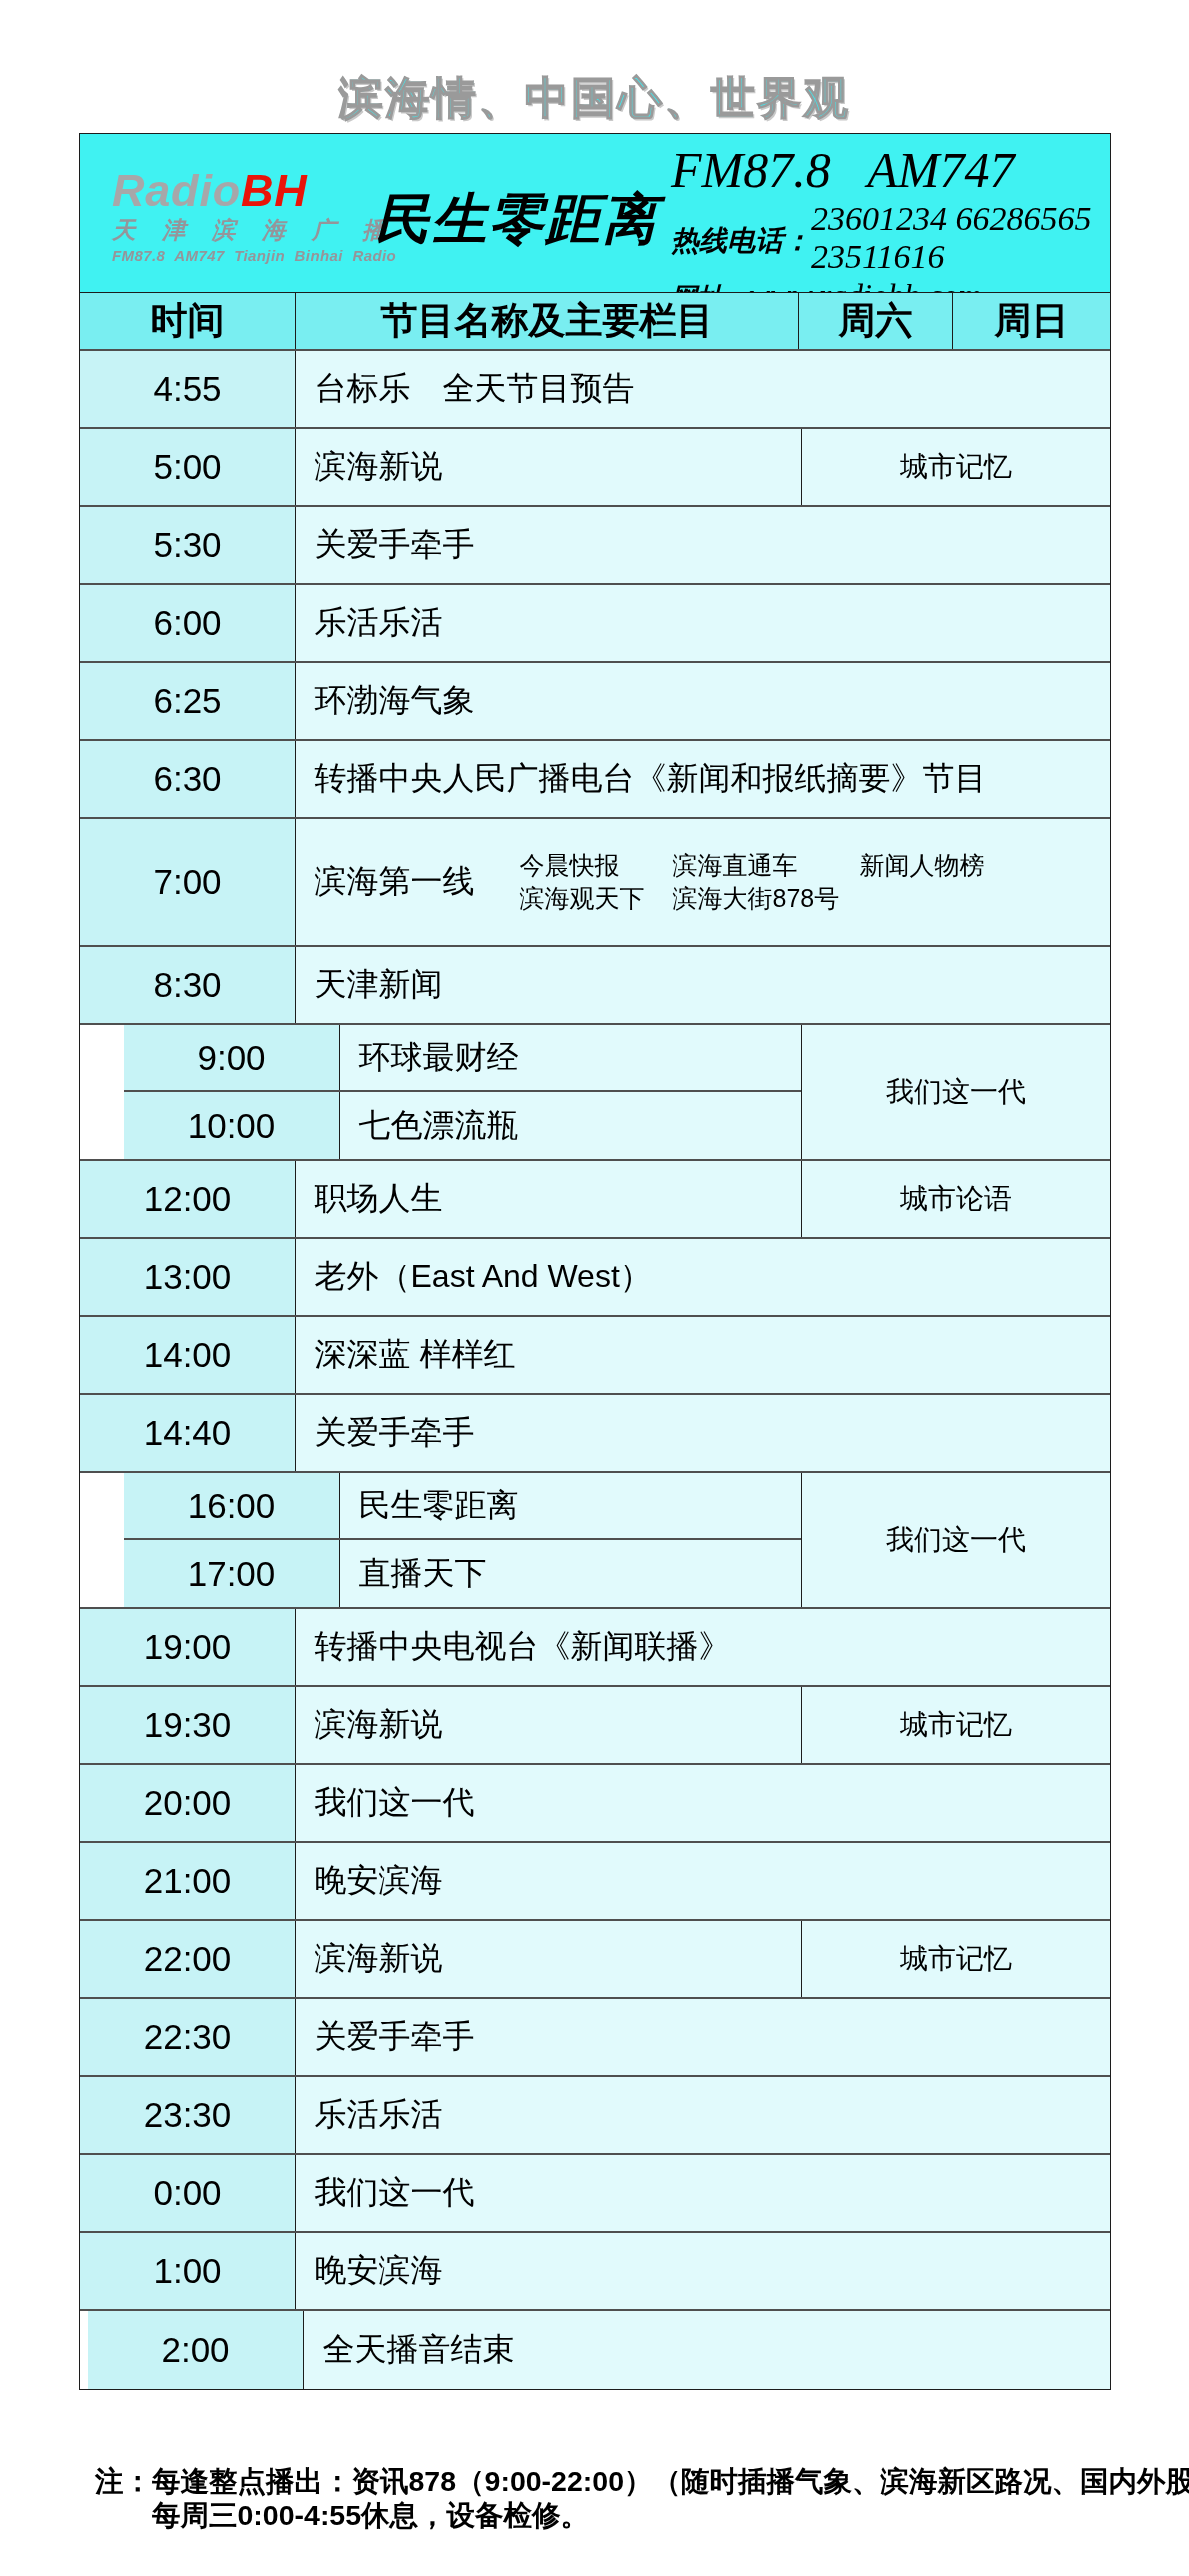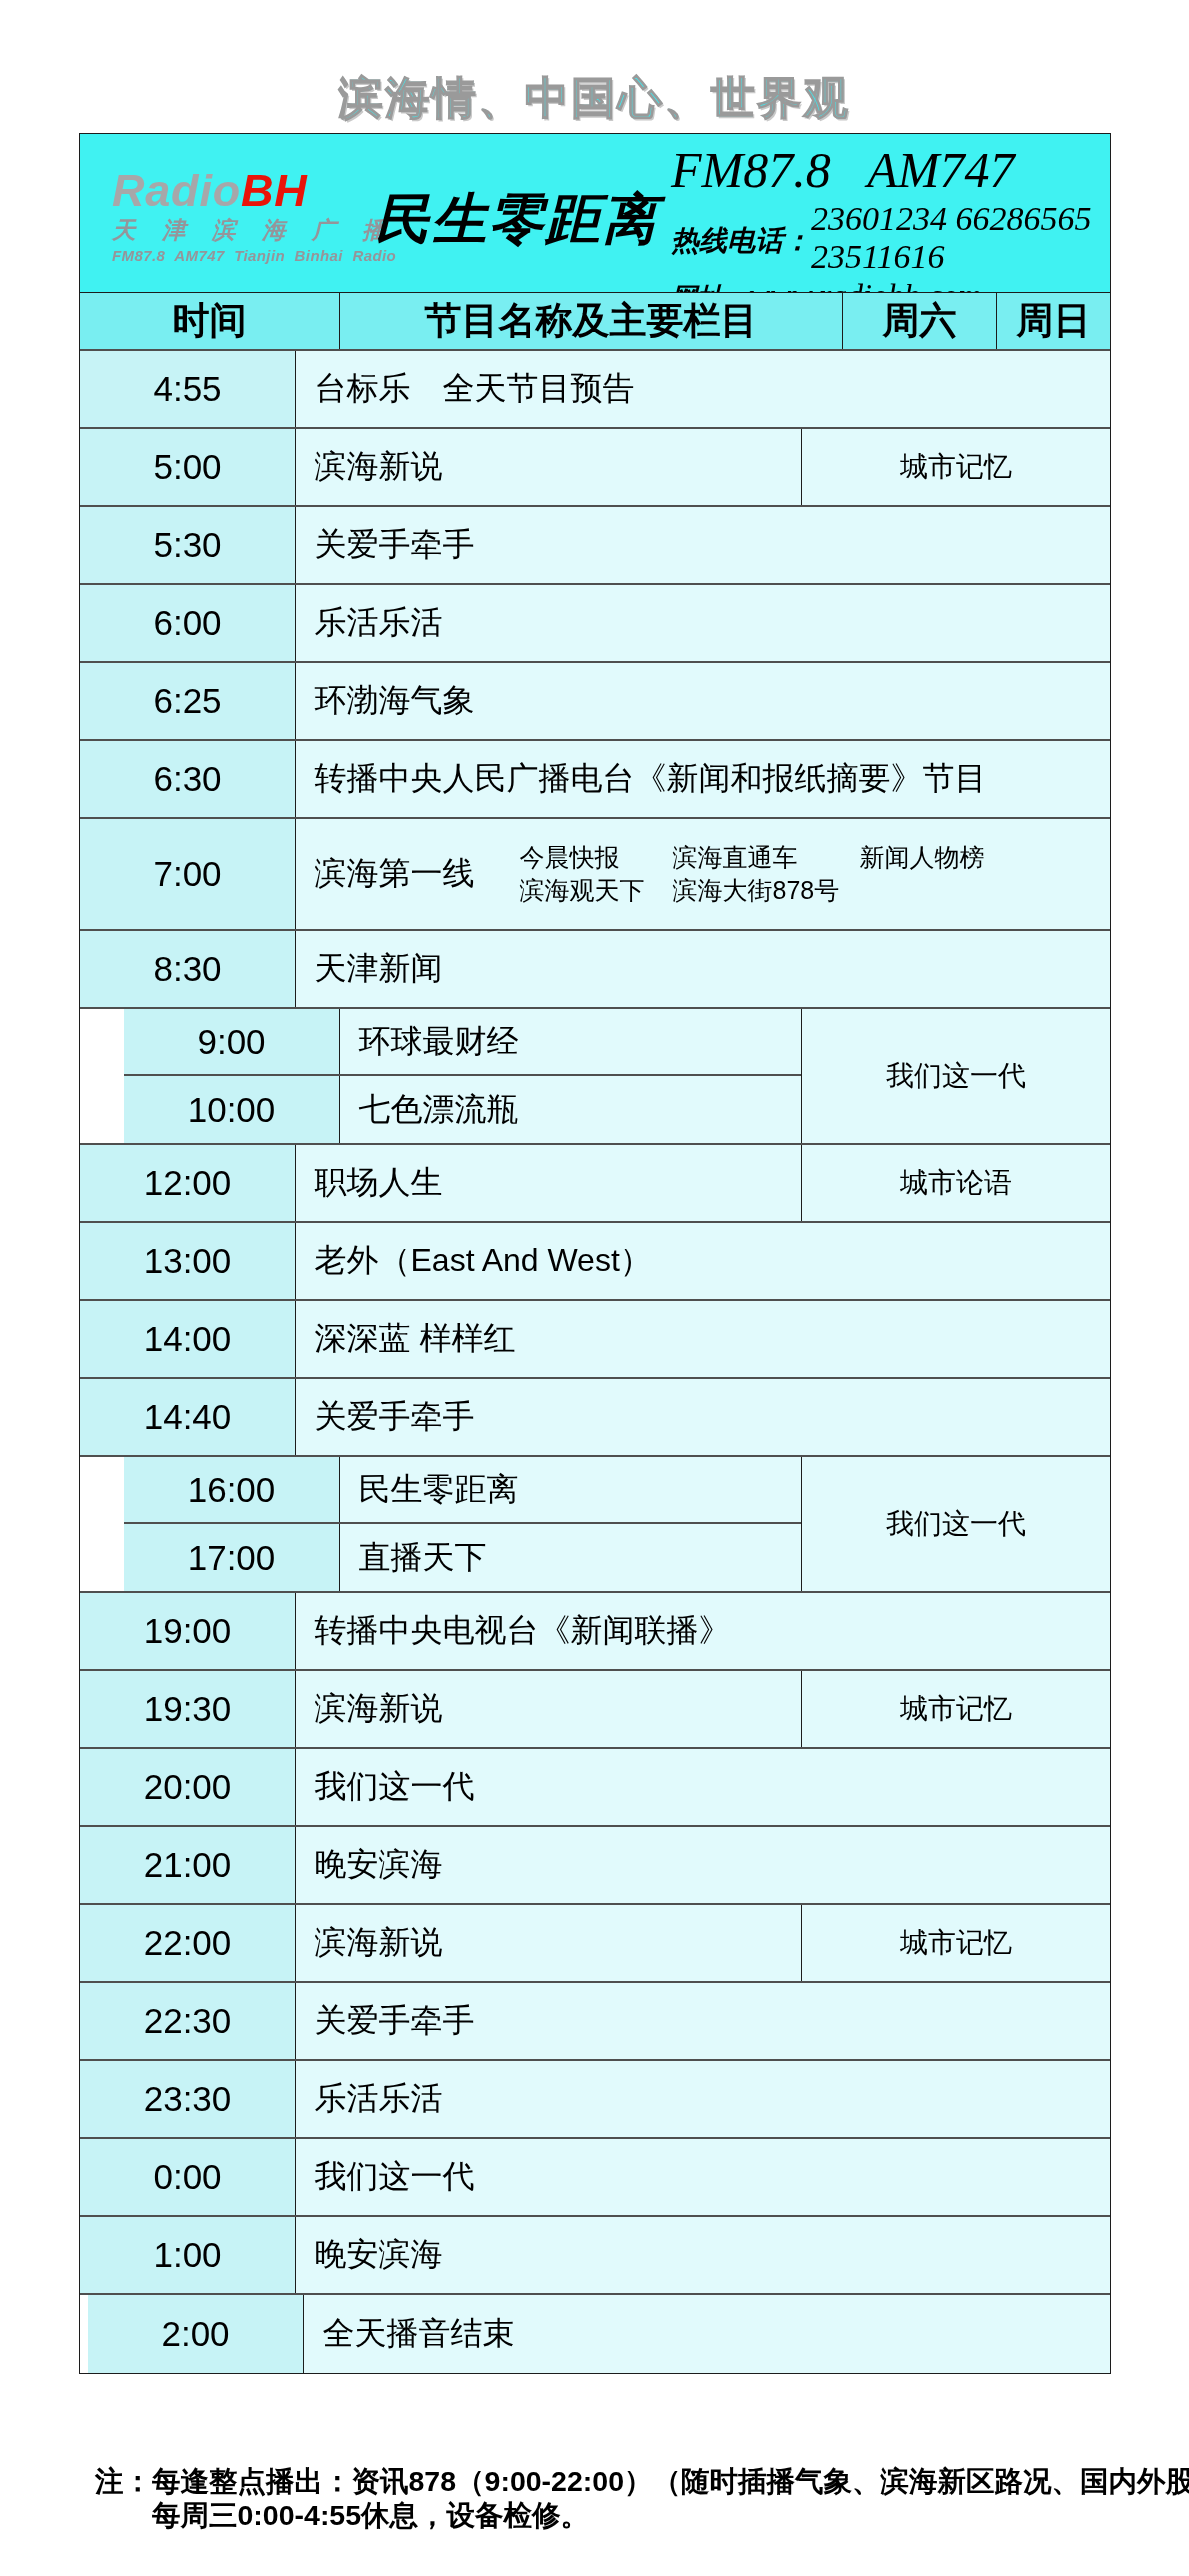"时间" .th-time { width: 260px -> 216px }
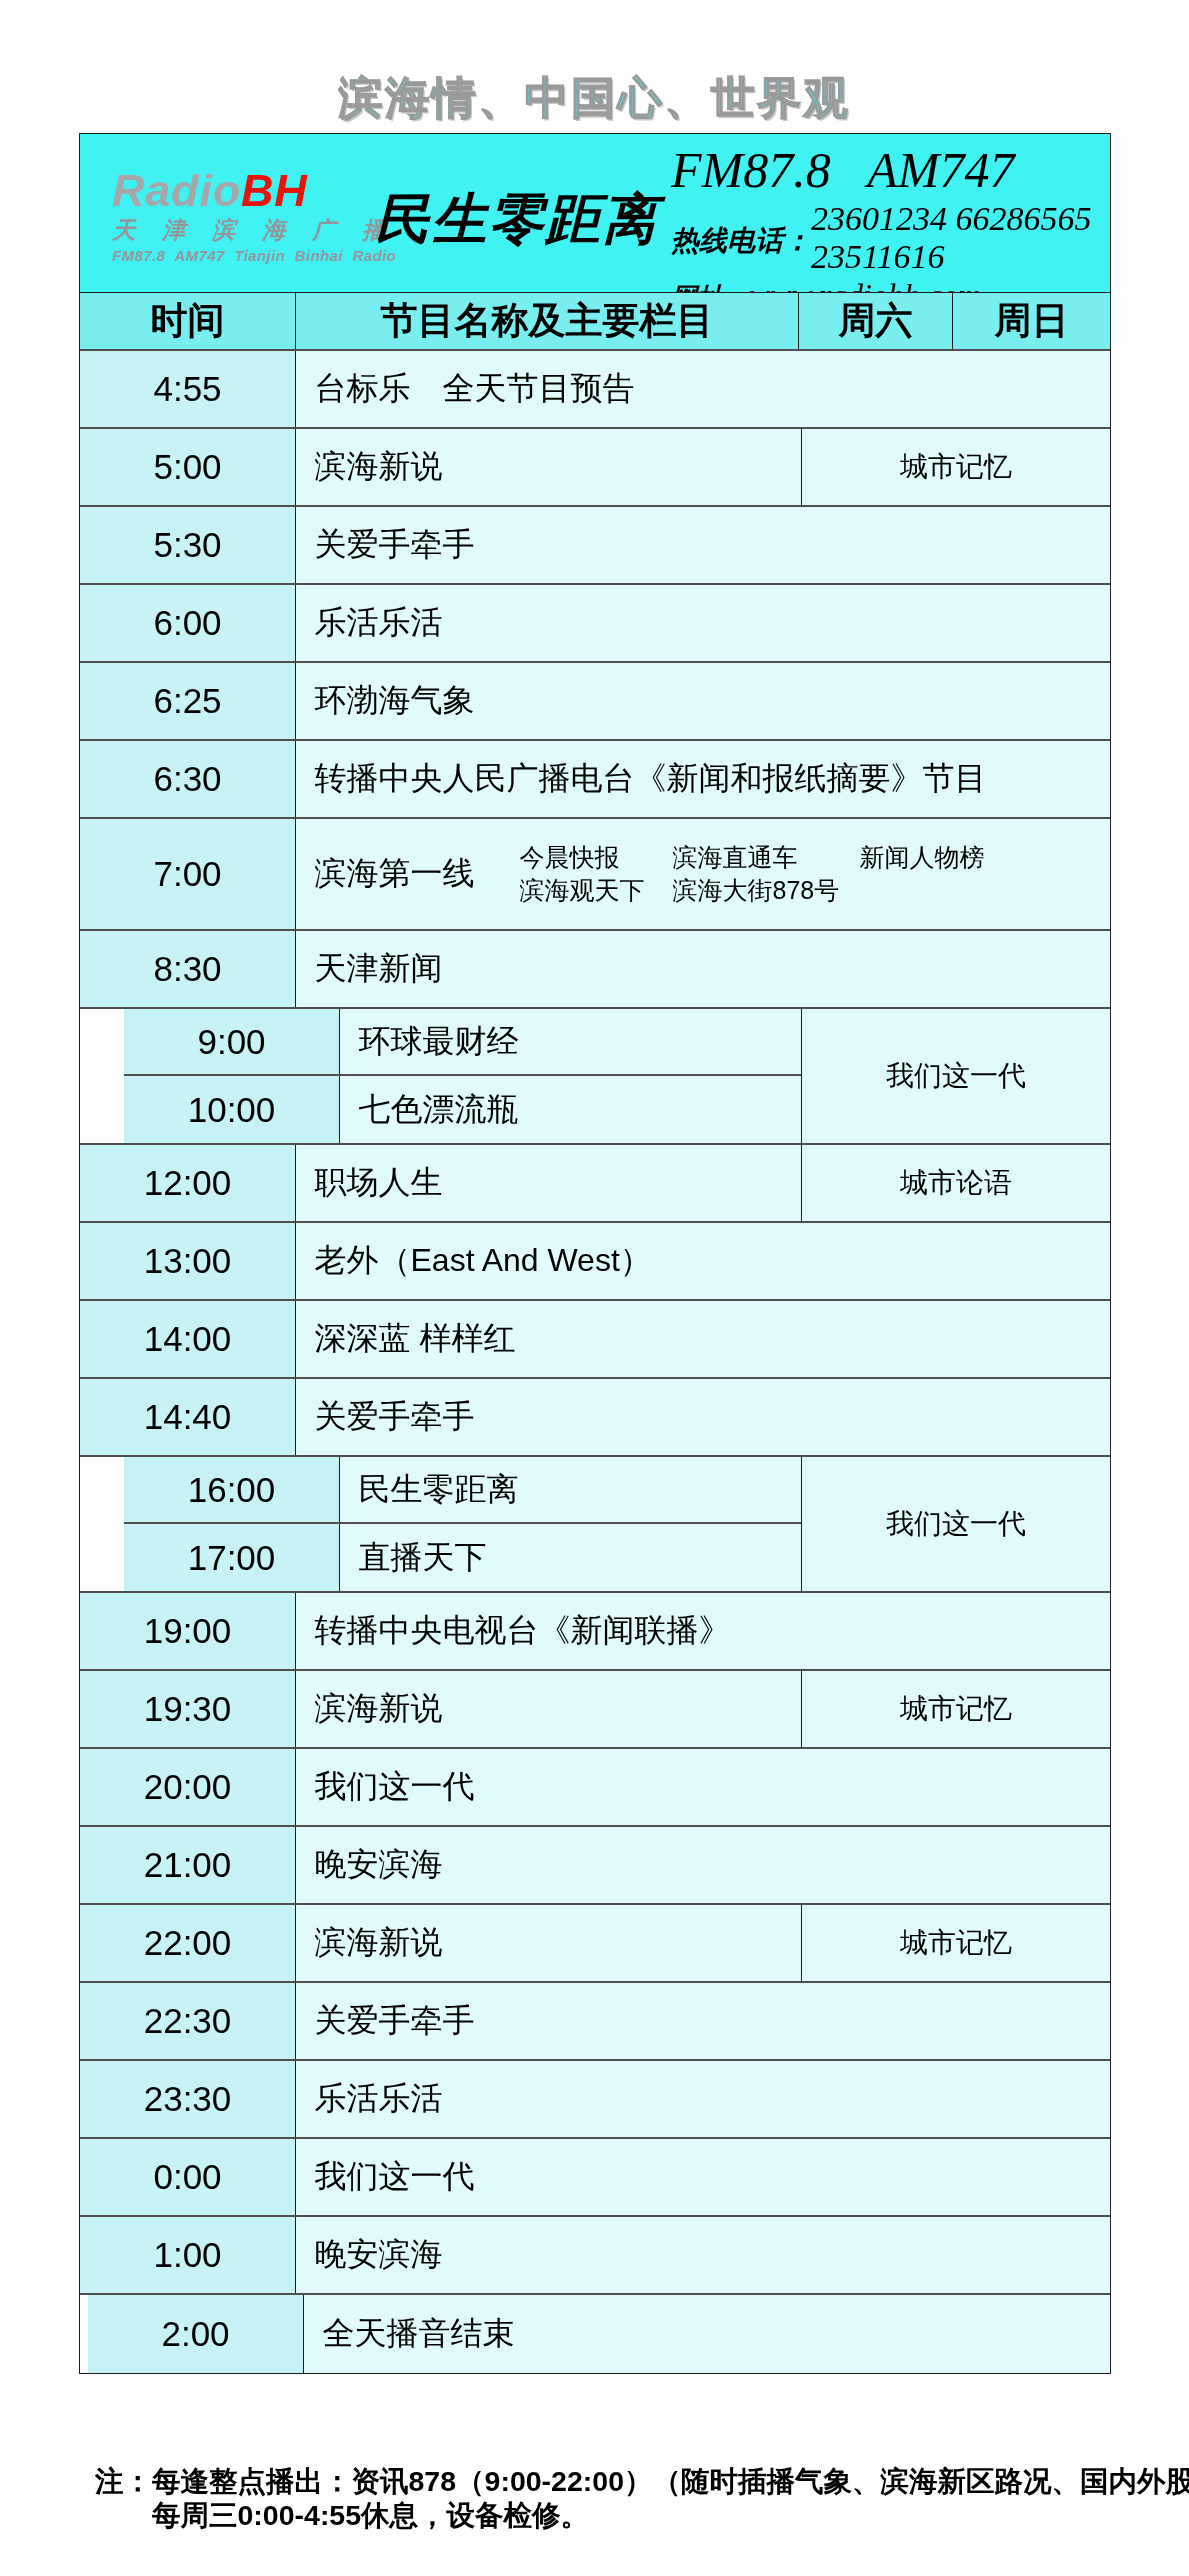"7:00" .trow.tall { height: 112px -> 128px }
